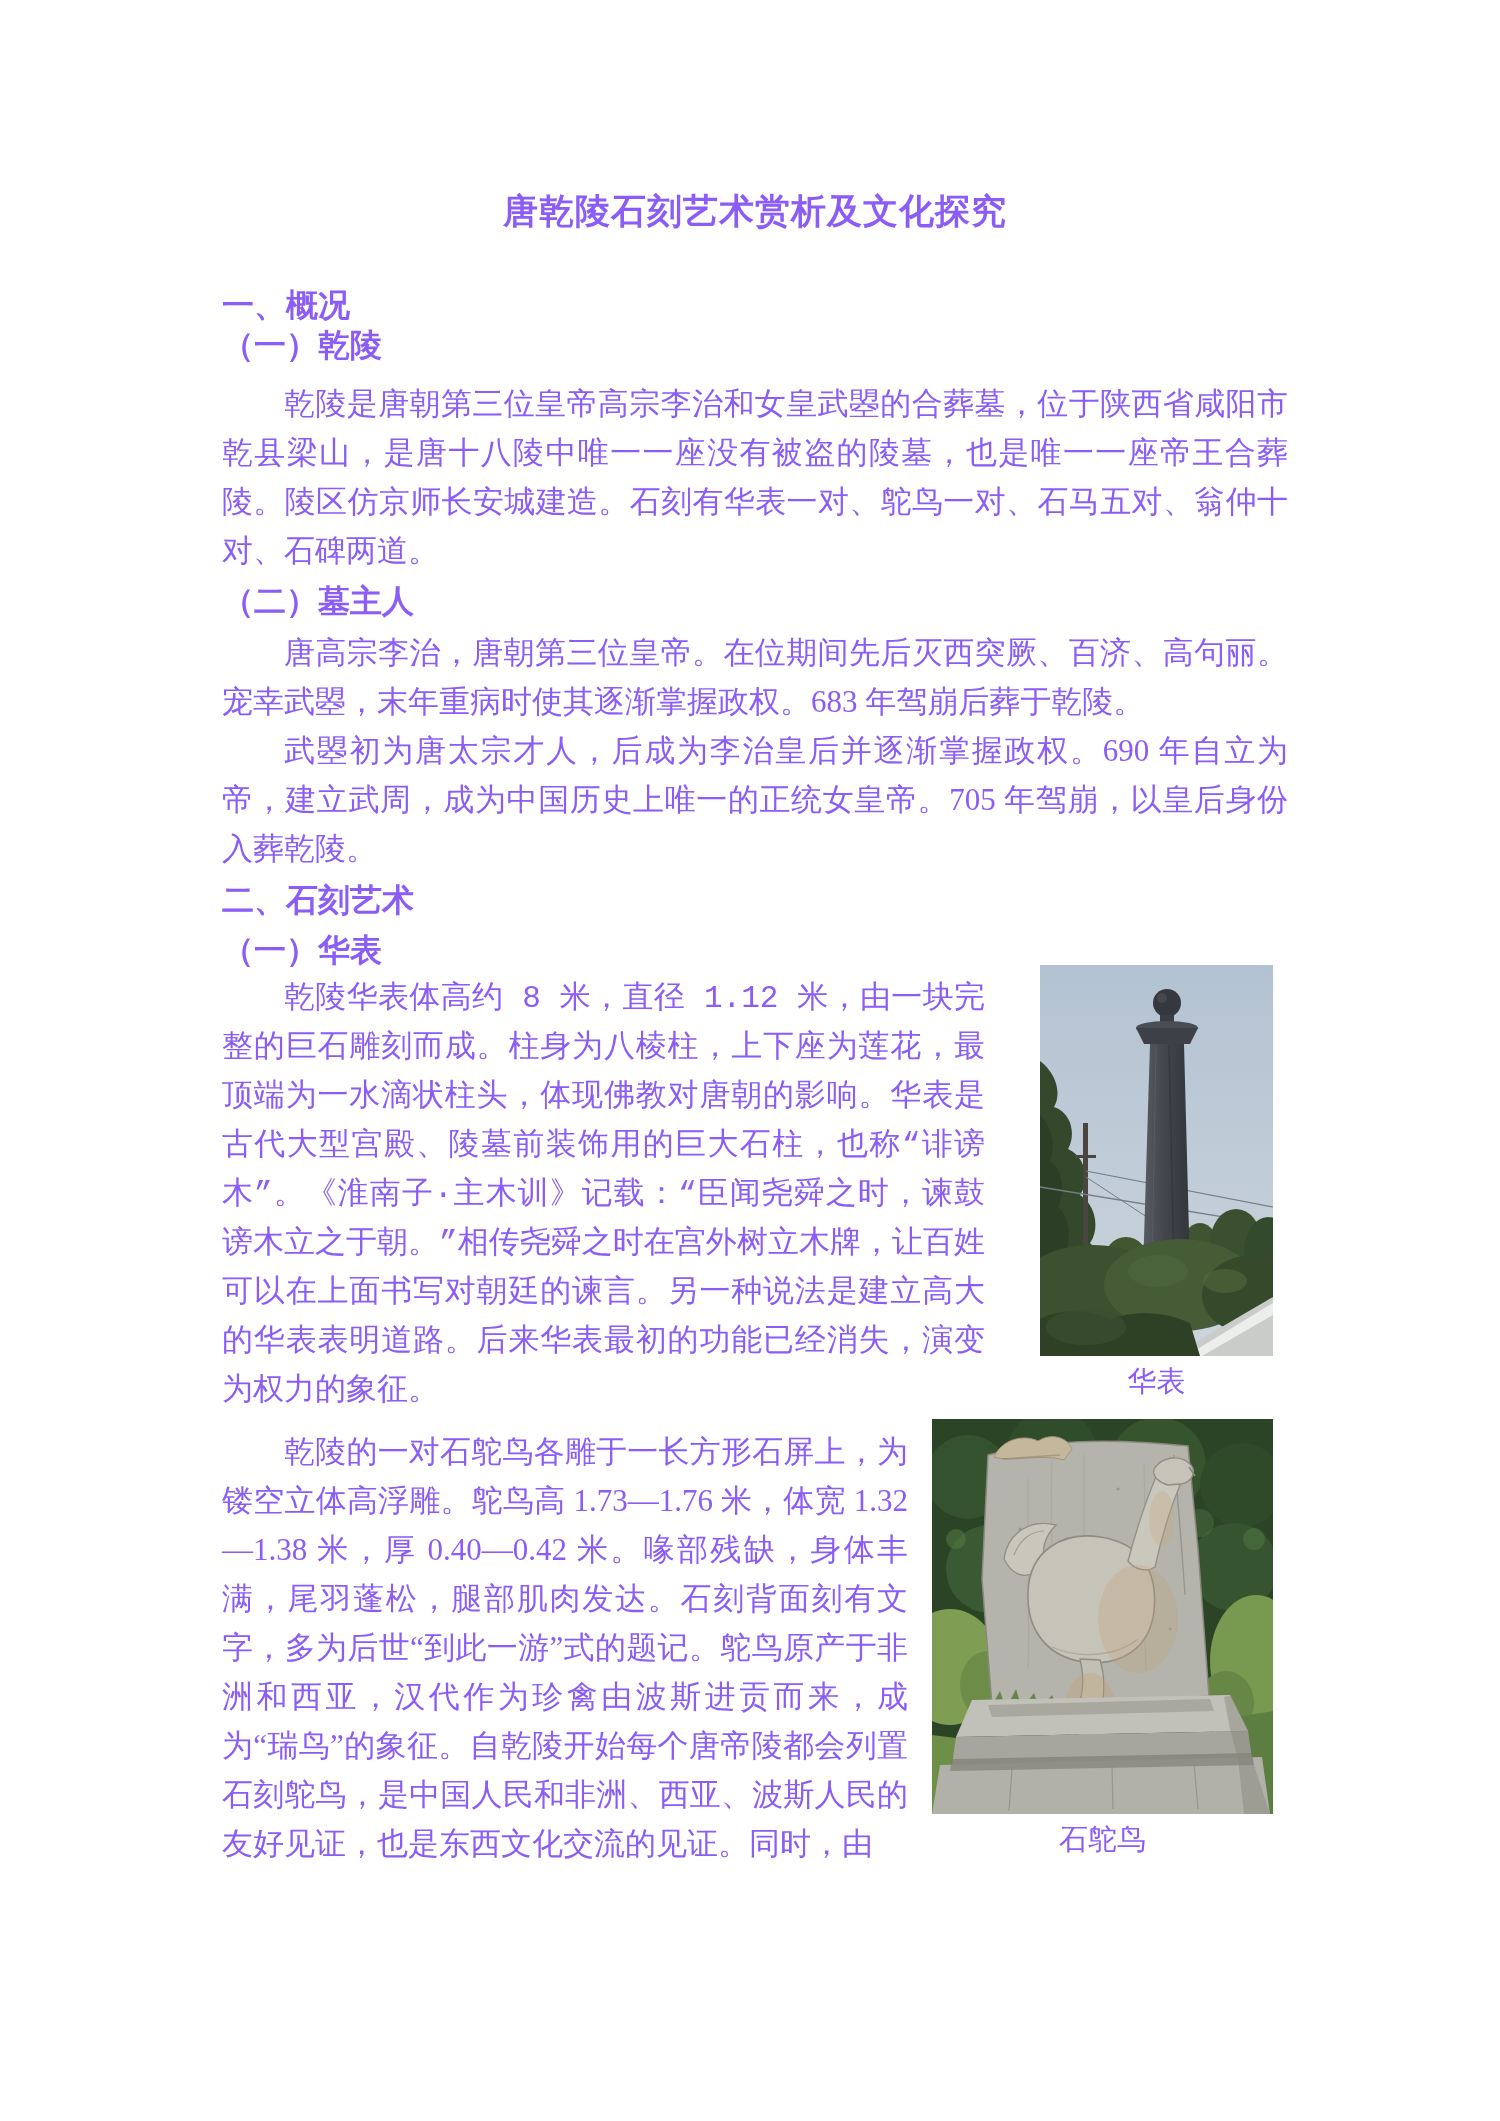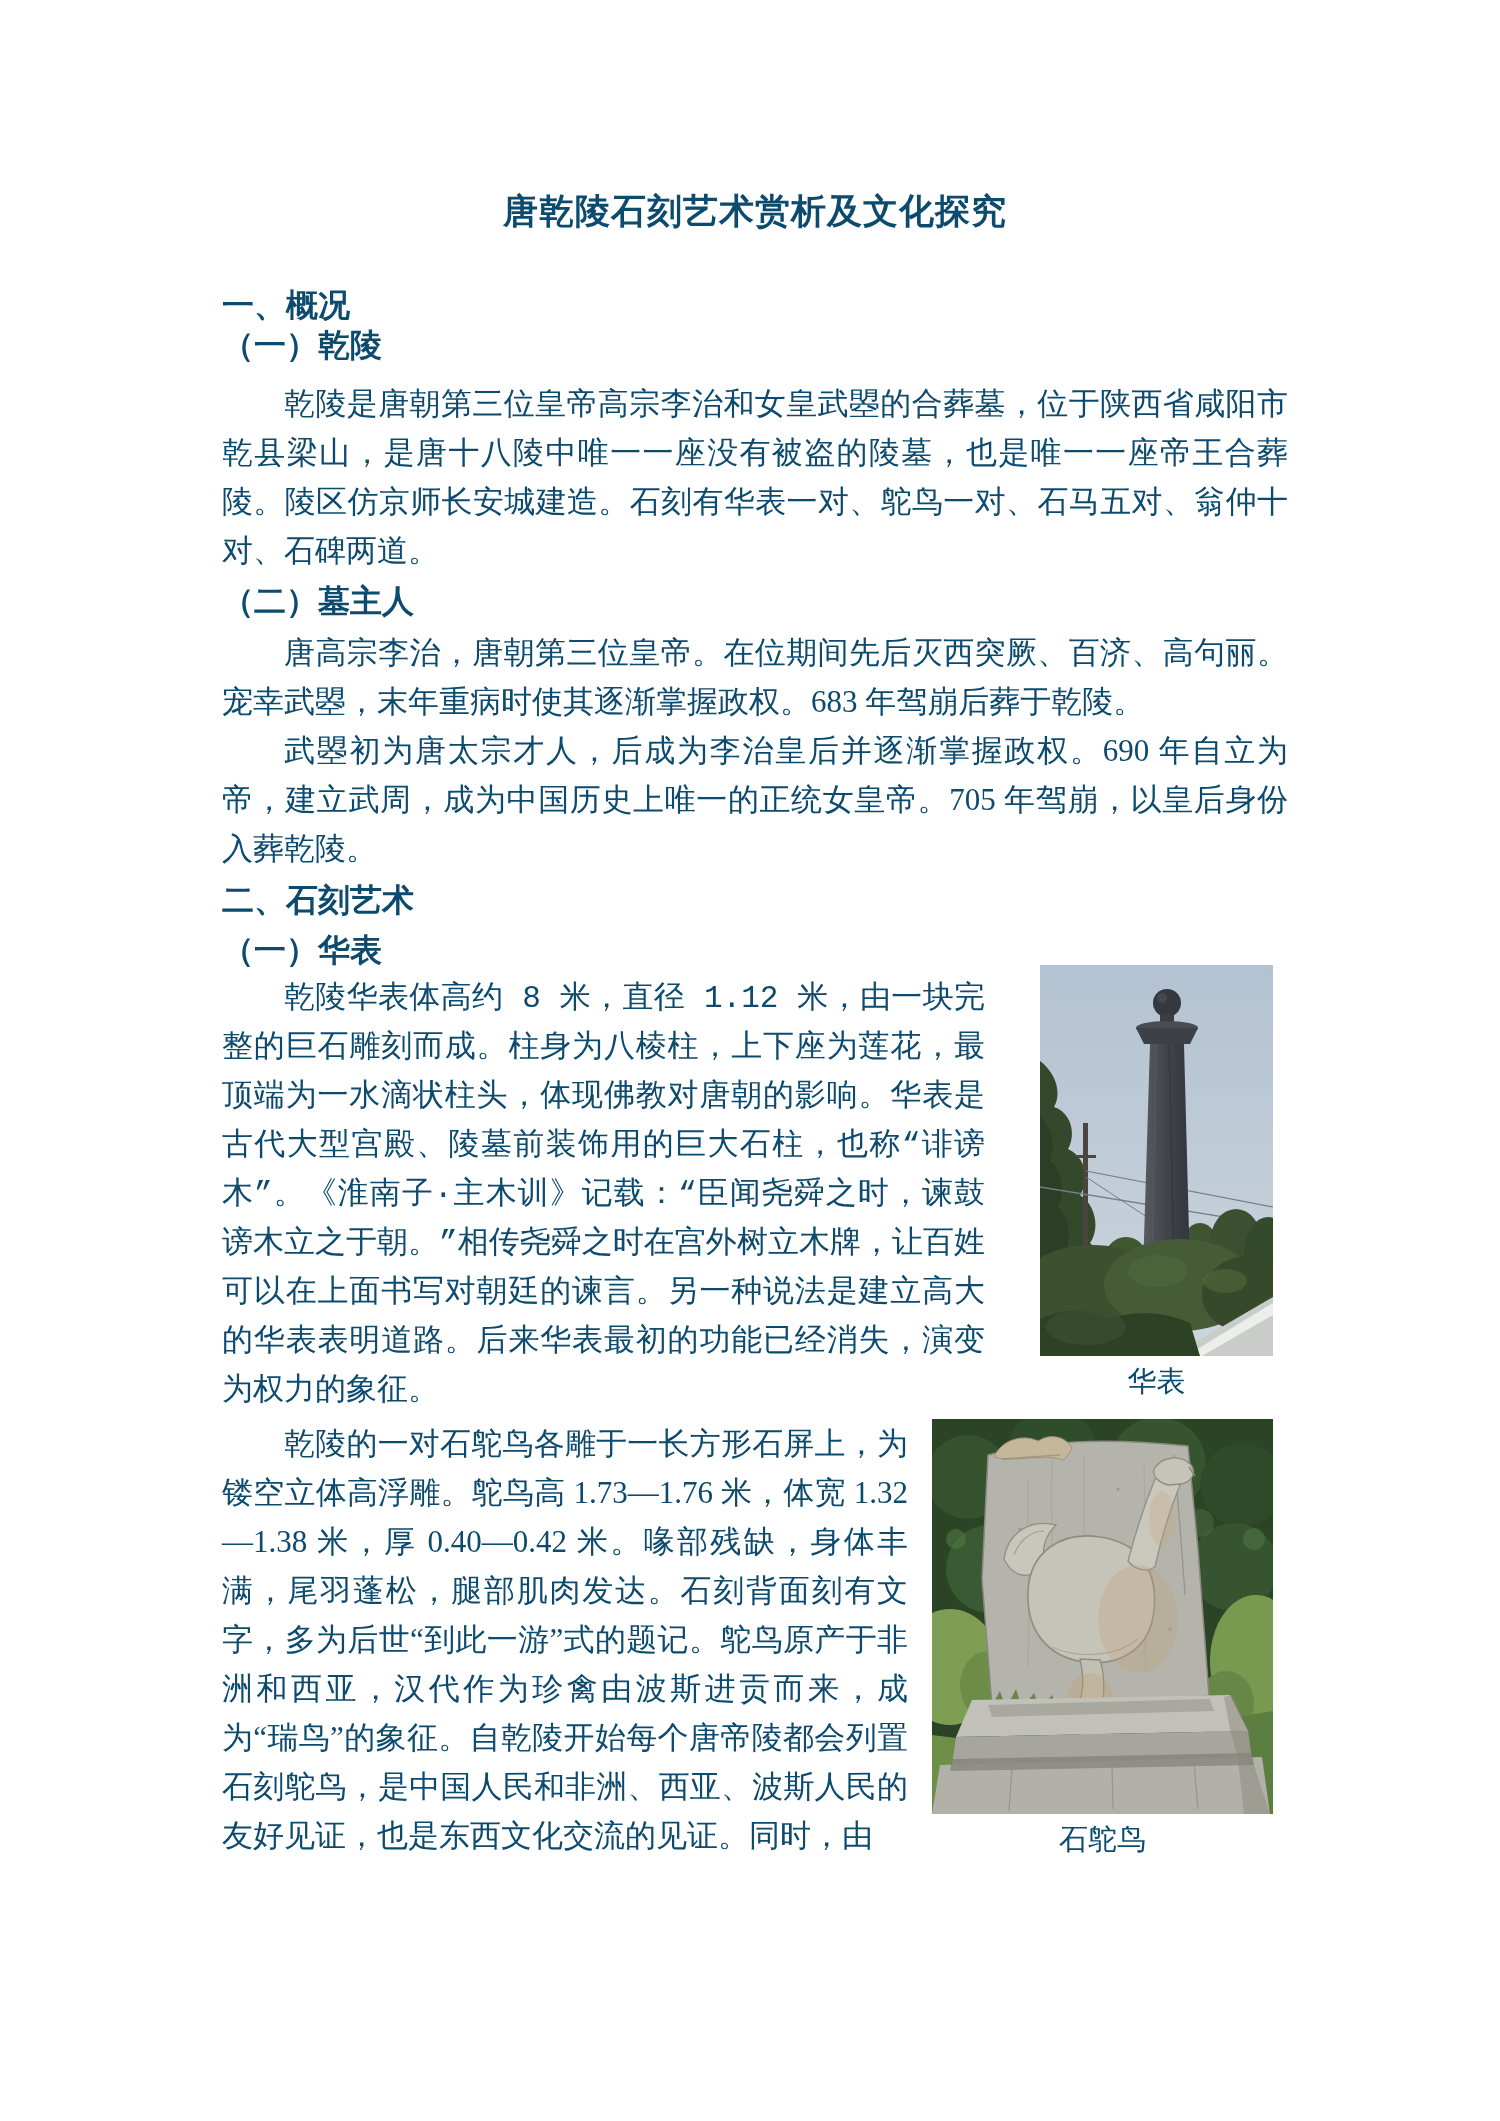"唐乾陵石刻艺术赏析及文化探究" .page { color: #0c4a6e -> #8b5cf6 }
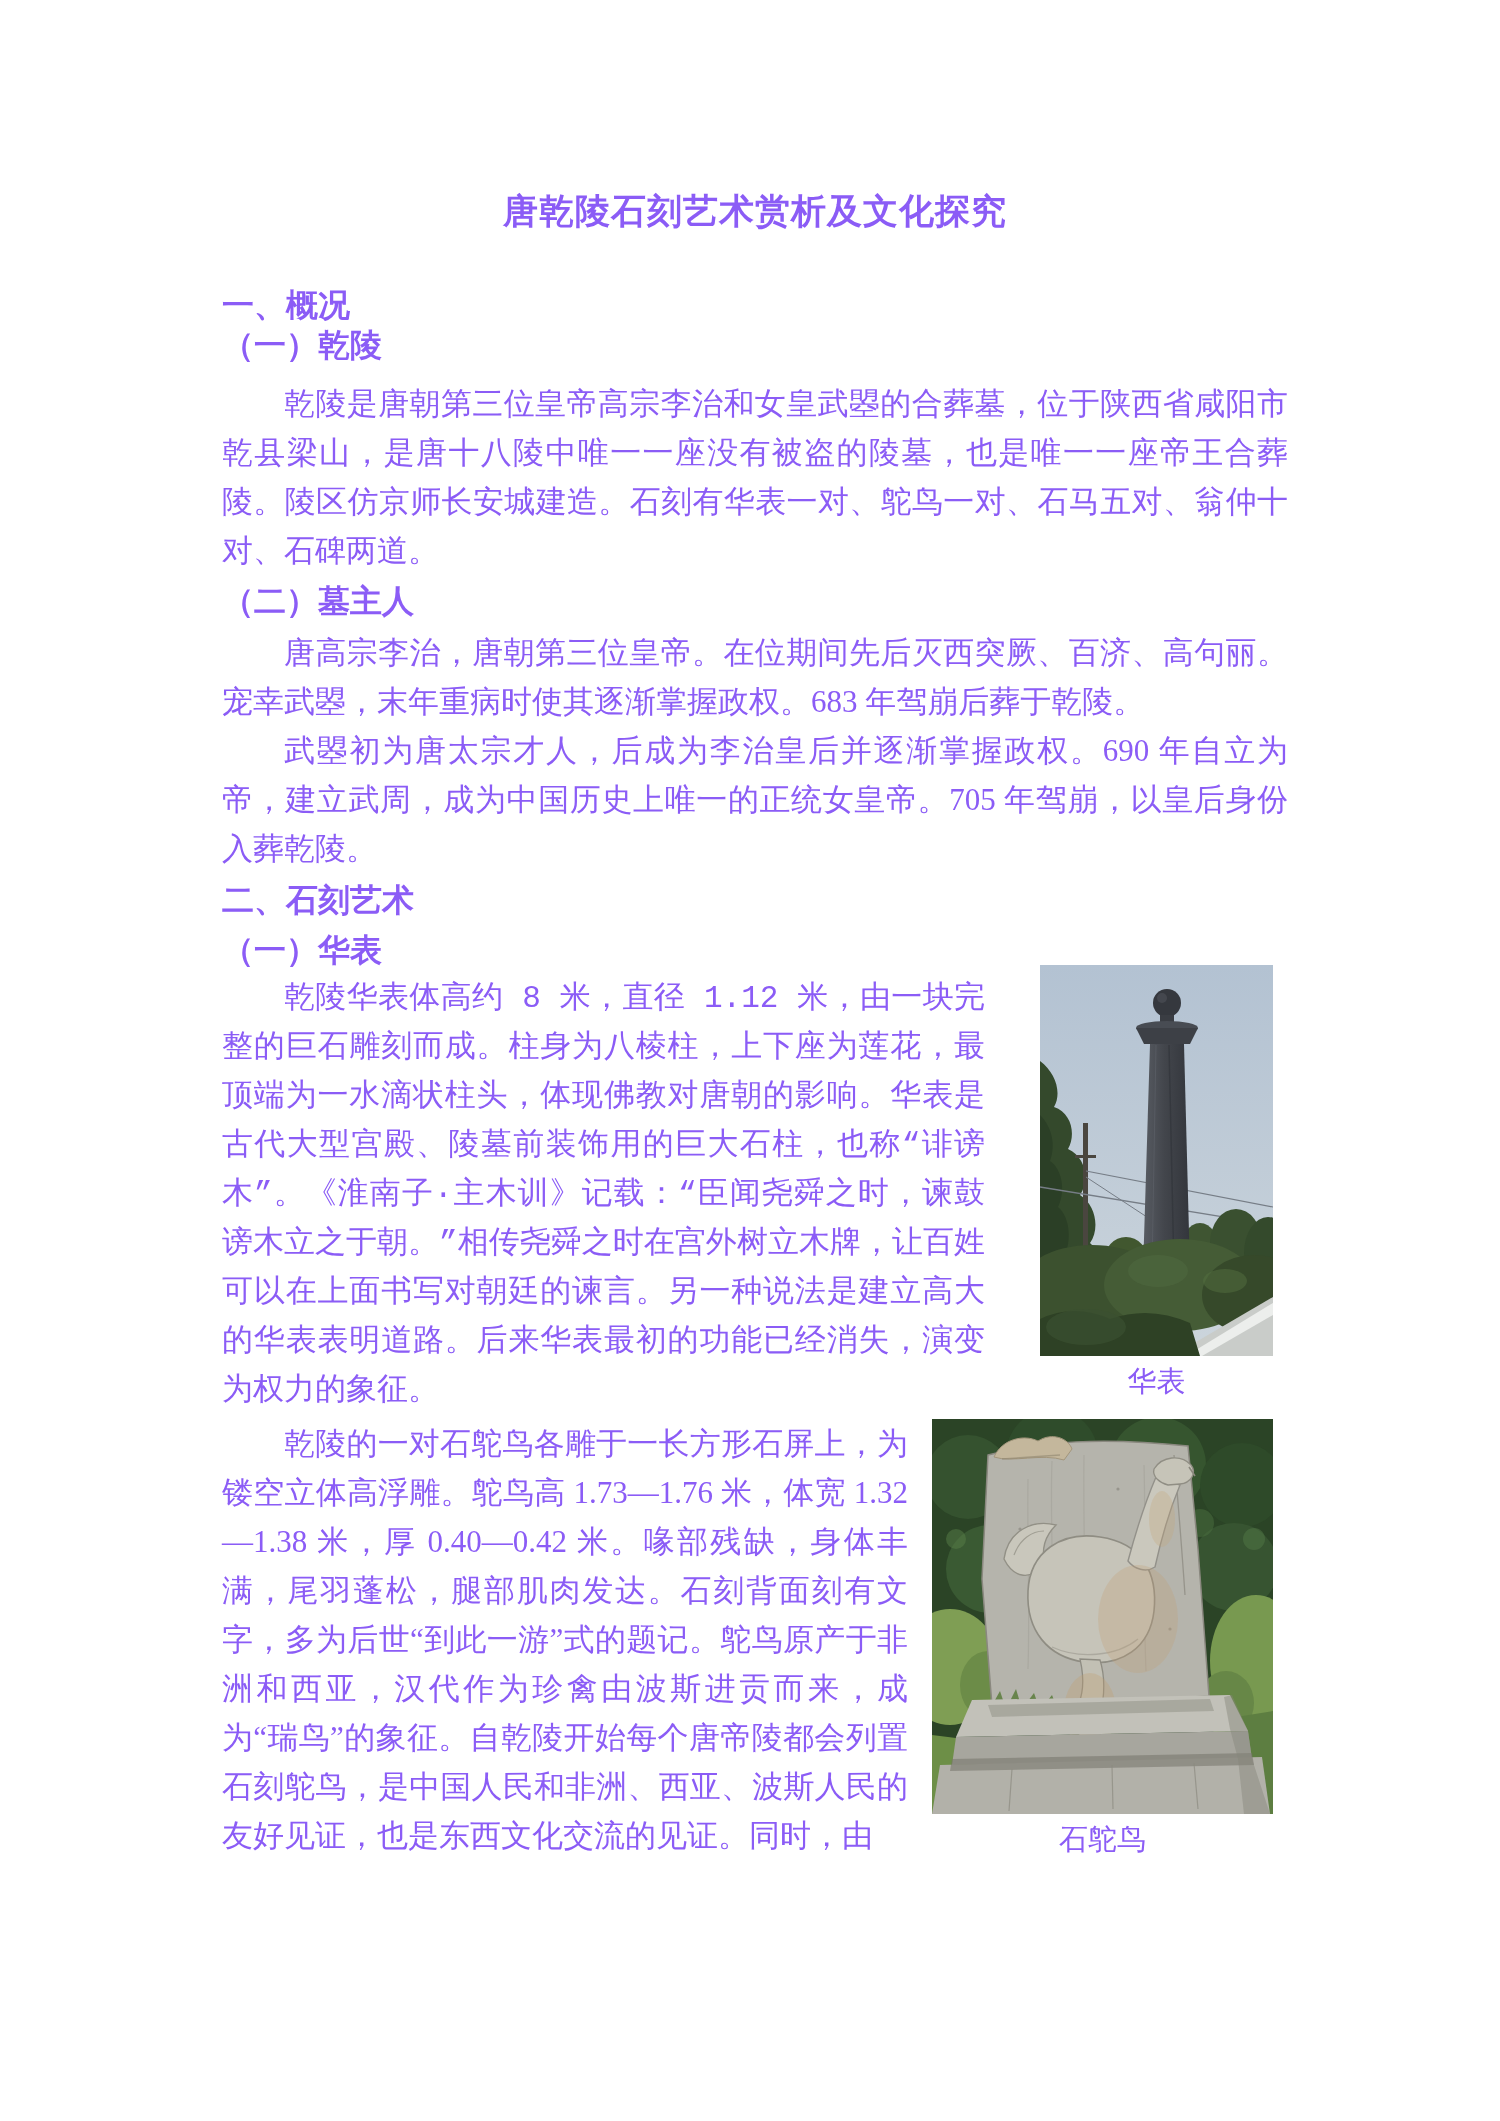"乾陵的一对石鸵鸟各雕于一长方形石屏上，为镂空立体高浮雕。鸵鸟高" #p-tuoniao { margin-top: 4px -> 12px }
